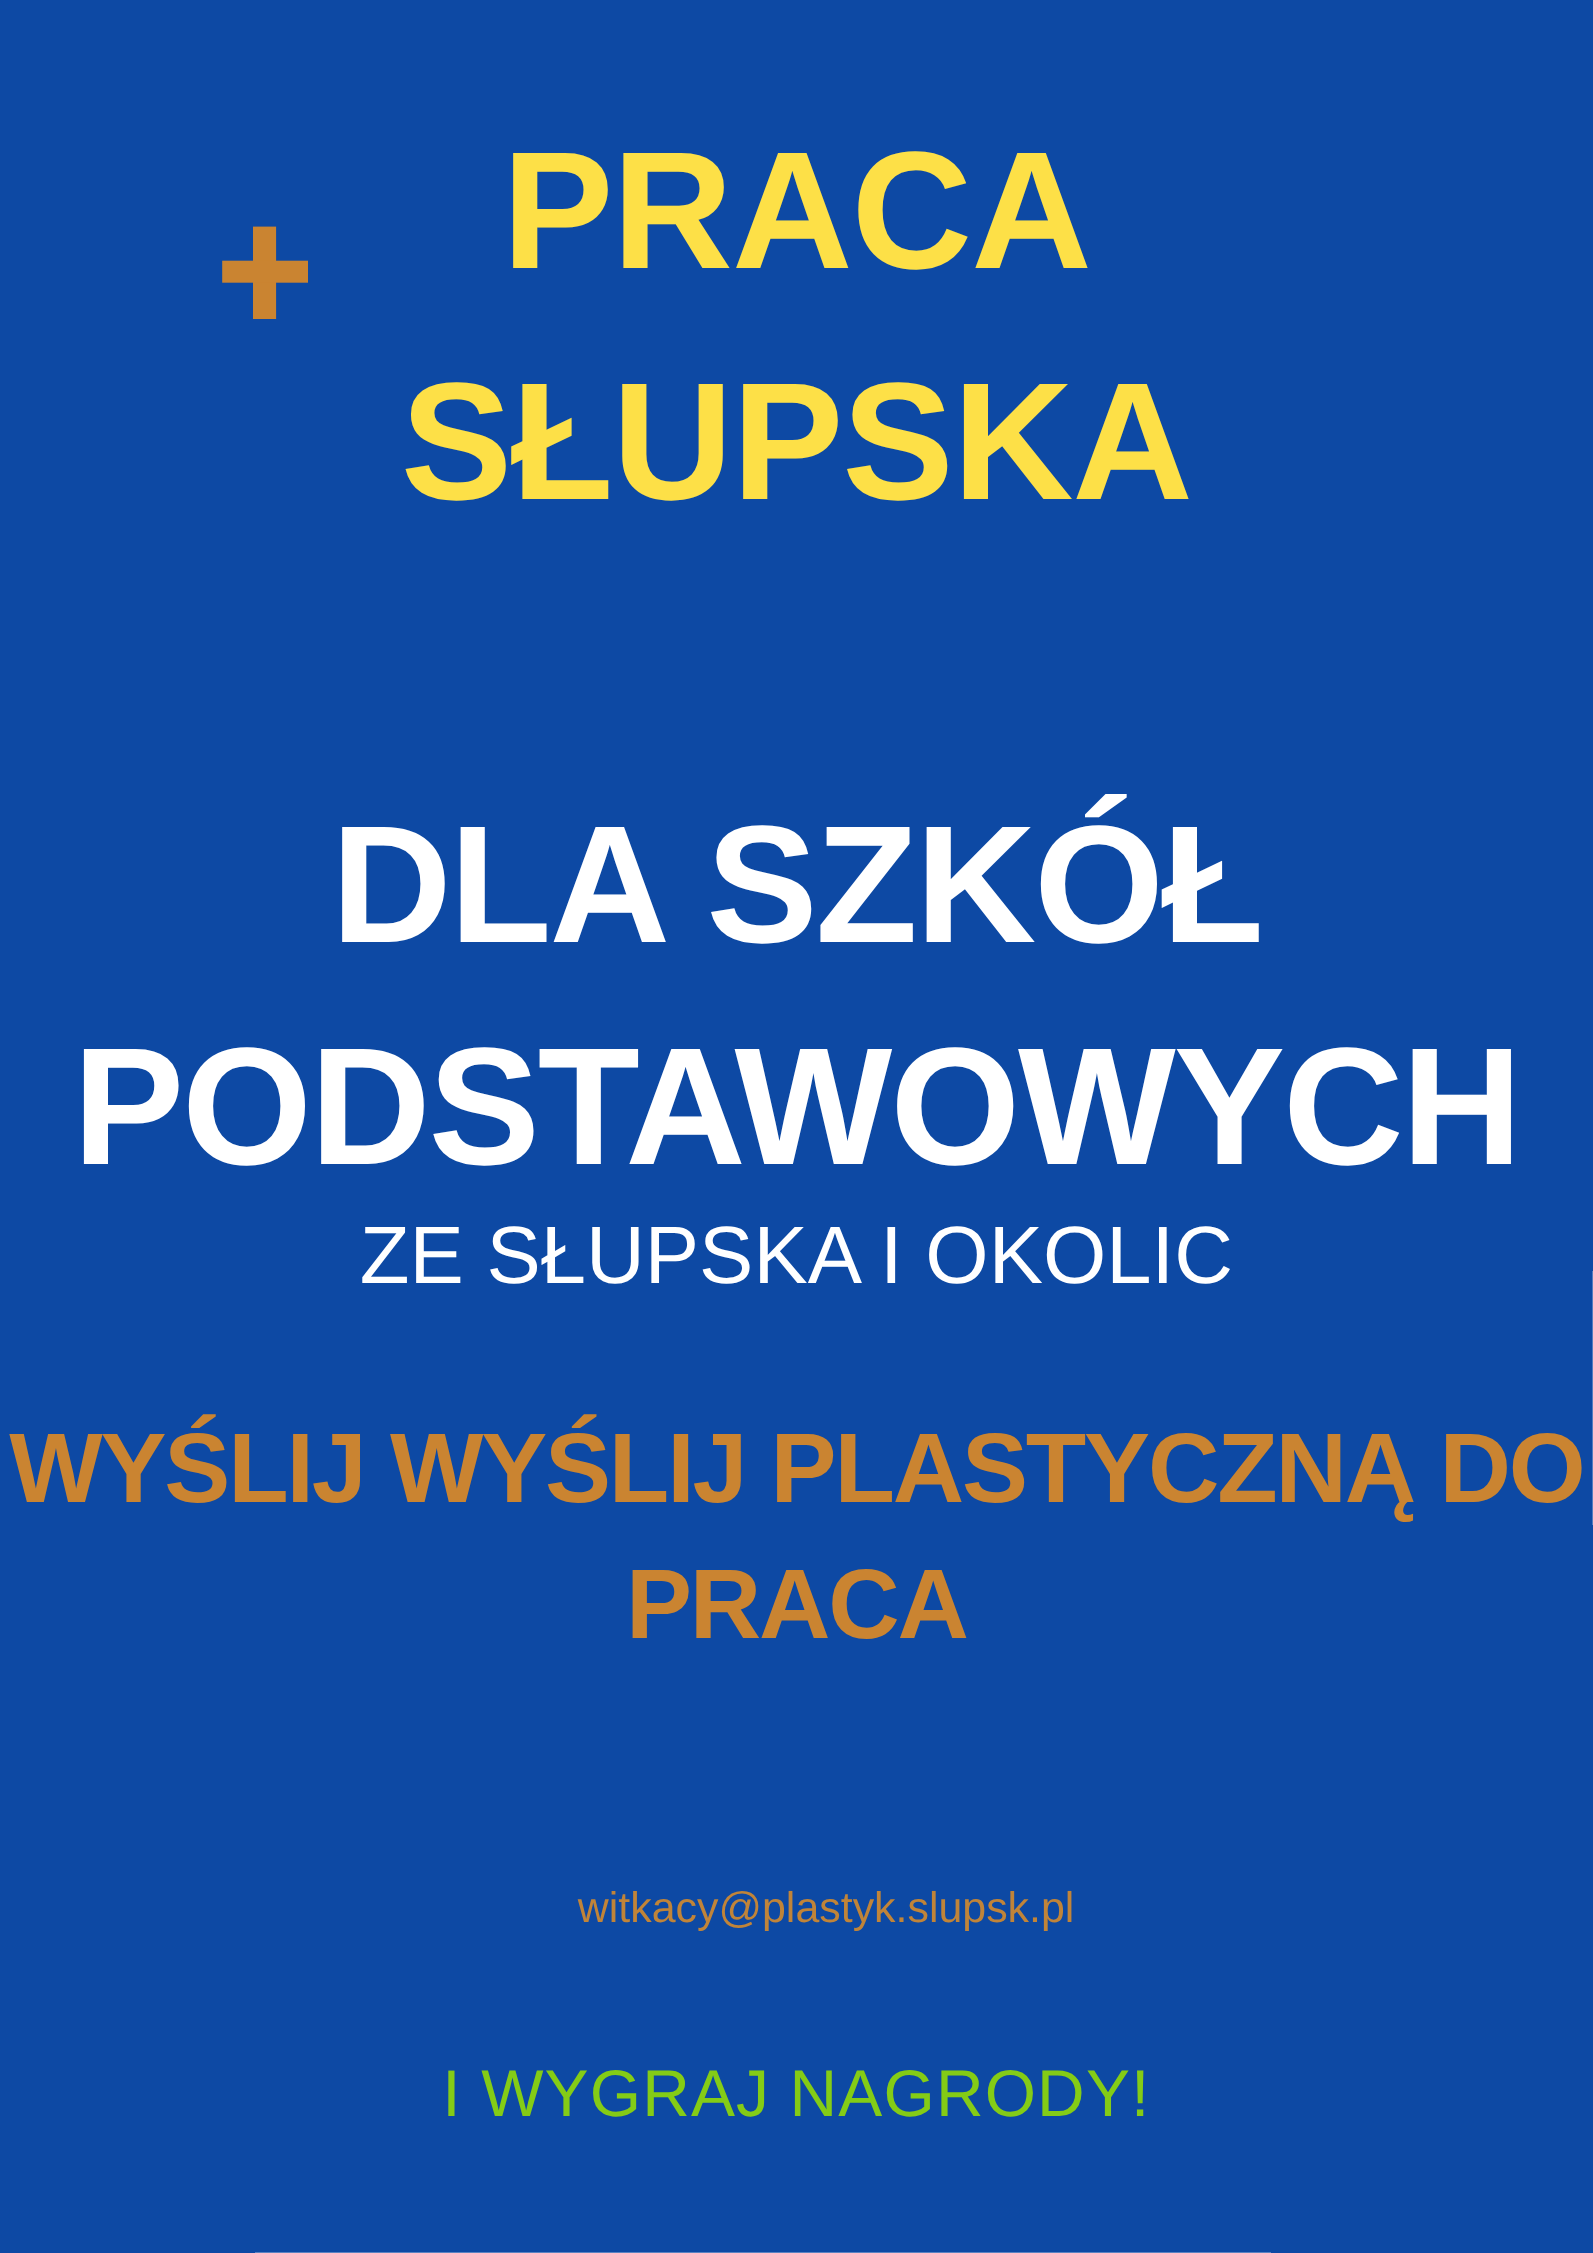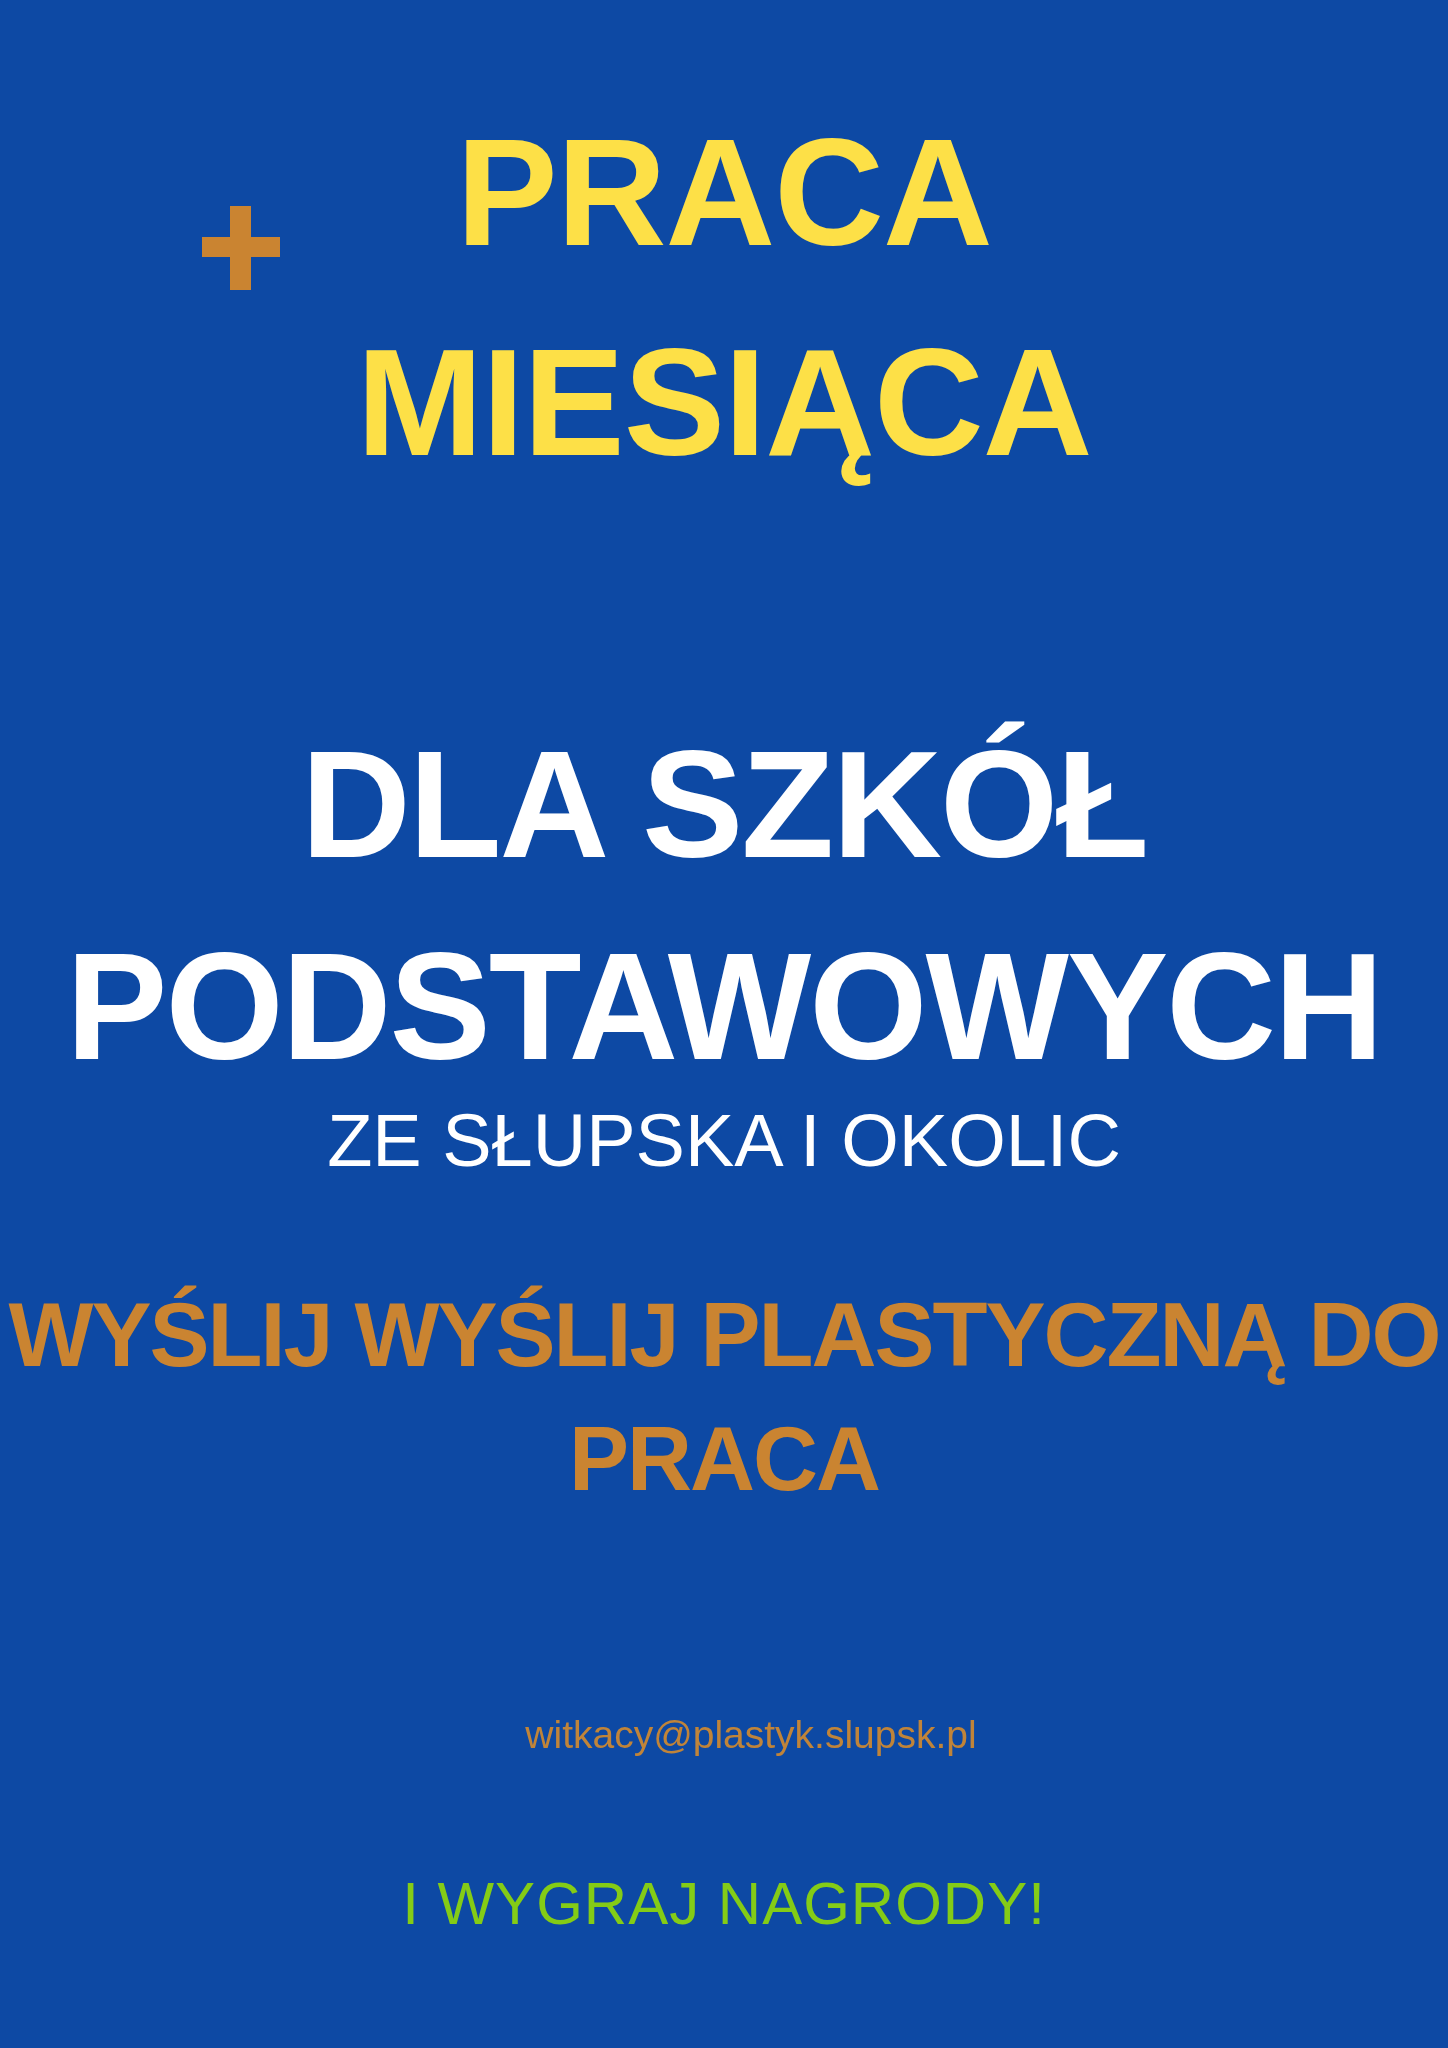"MIESIĄCA" div { text: MIESIĄCA -> SŁUPSKA }
